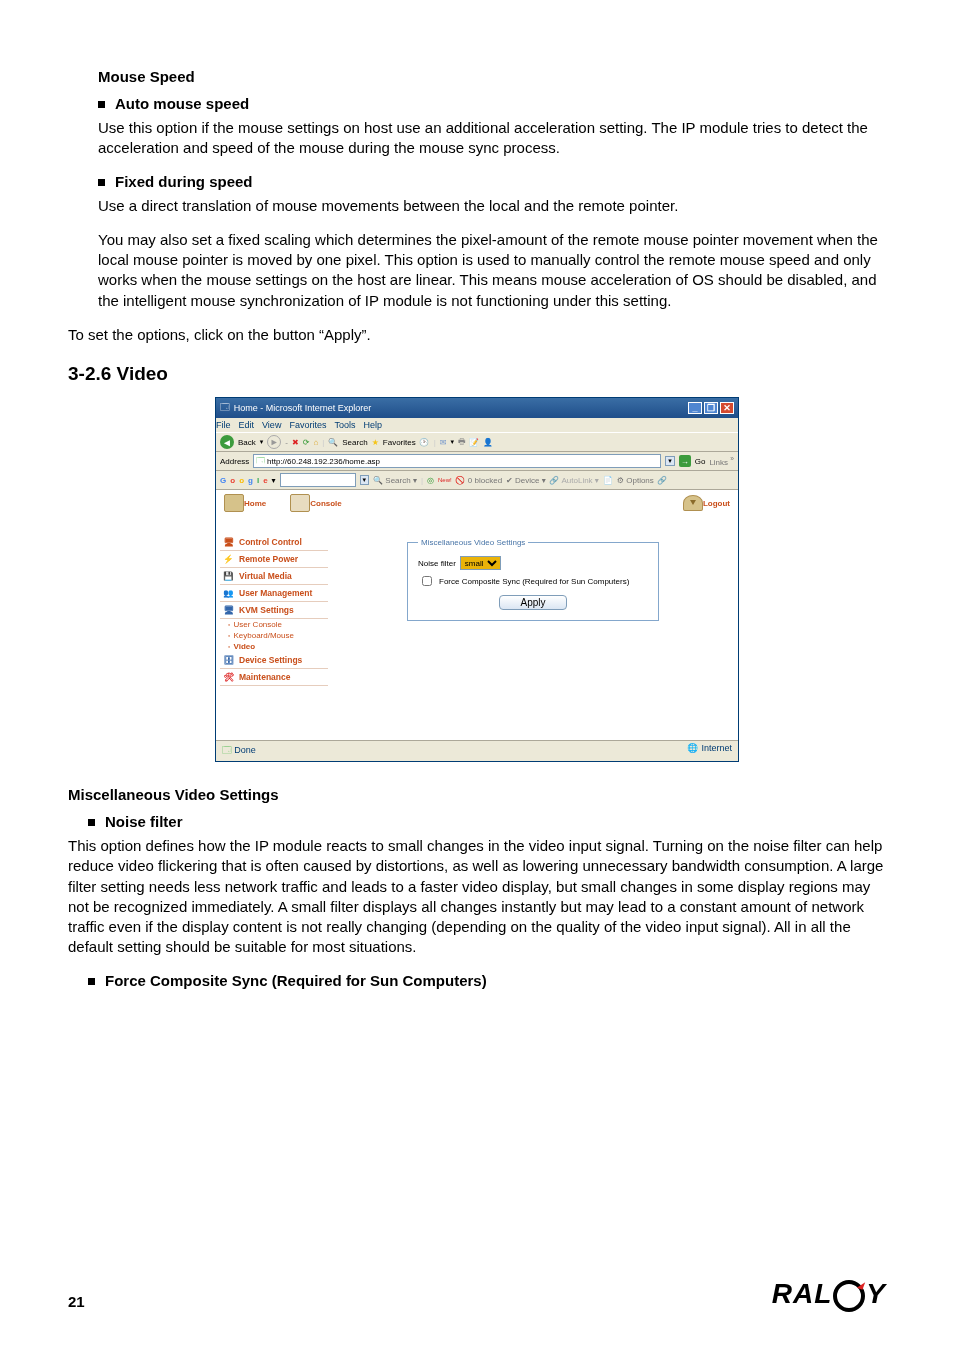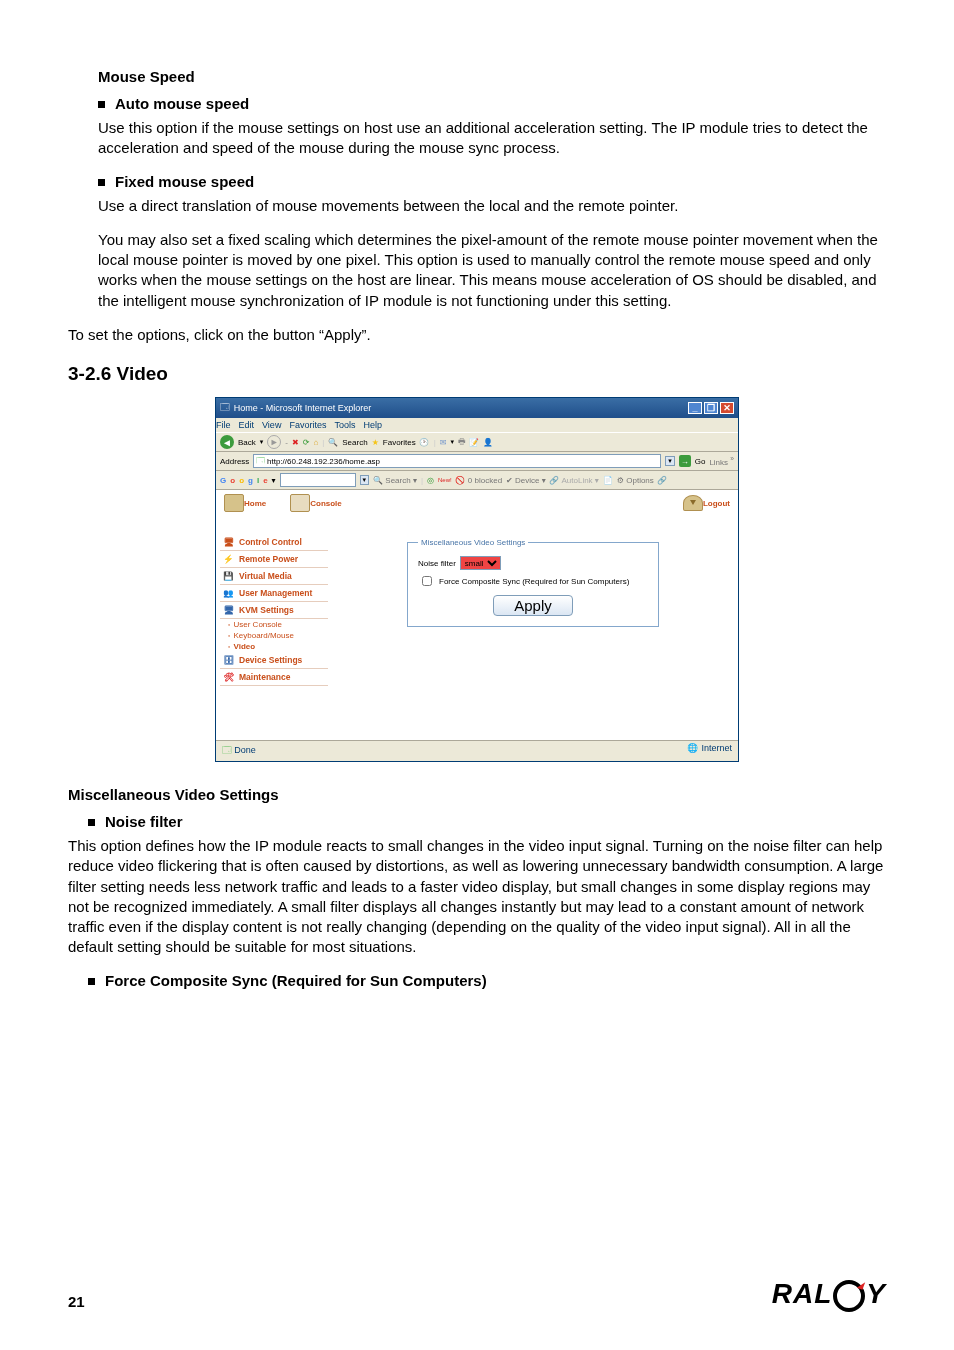"Fixed mouse speed" span.bullet-label { text: mouse -> during }
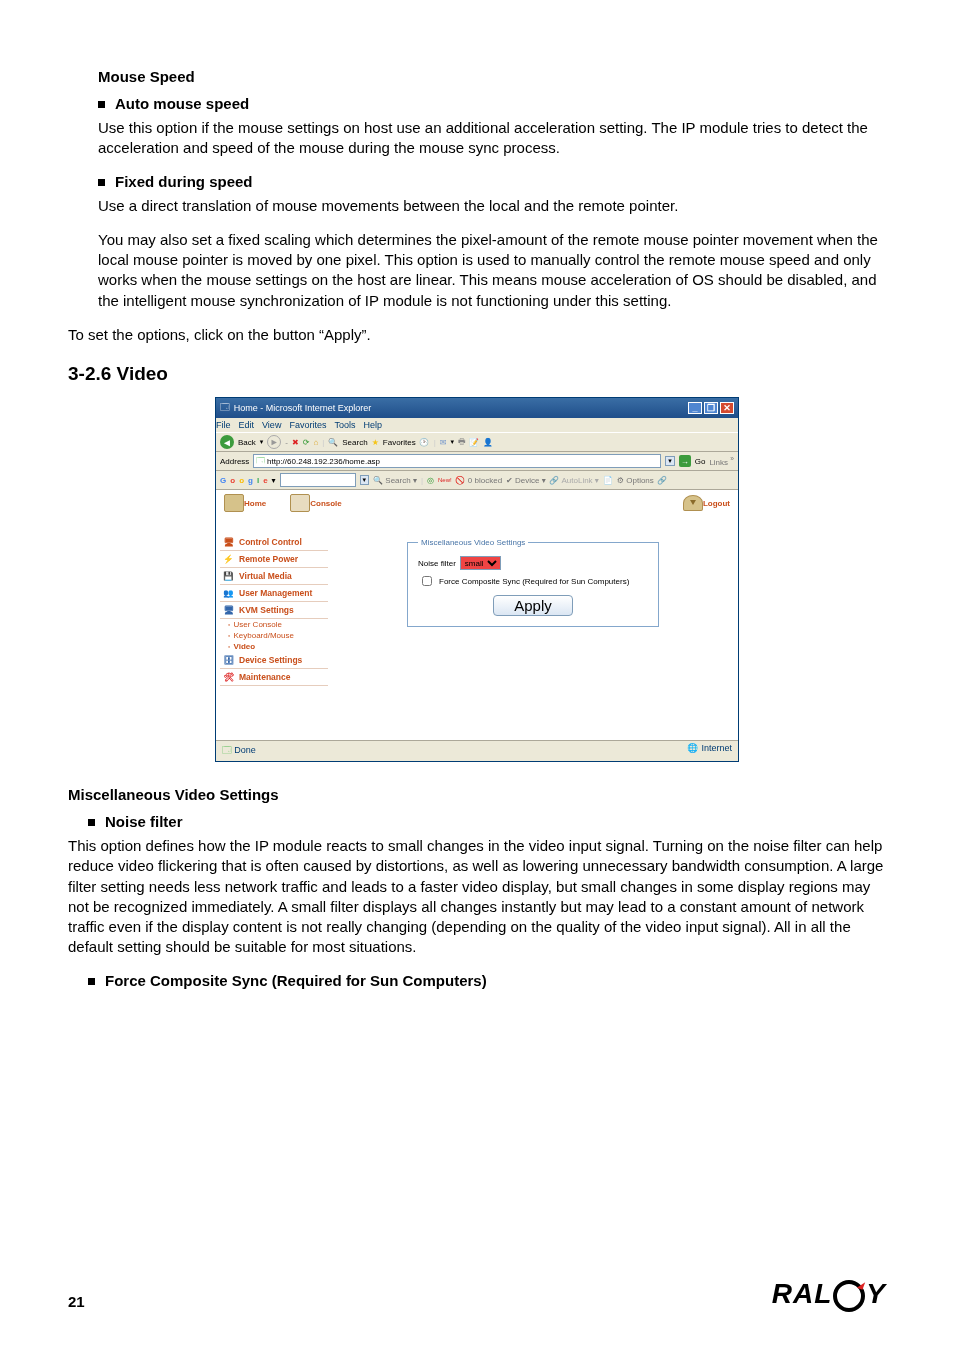"small" select.mini { background: #ef4444 -> #eab308 }
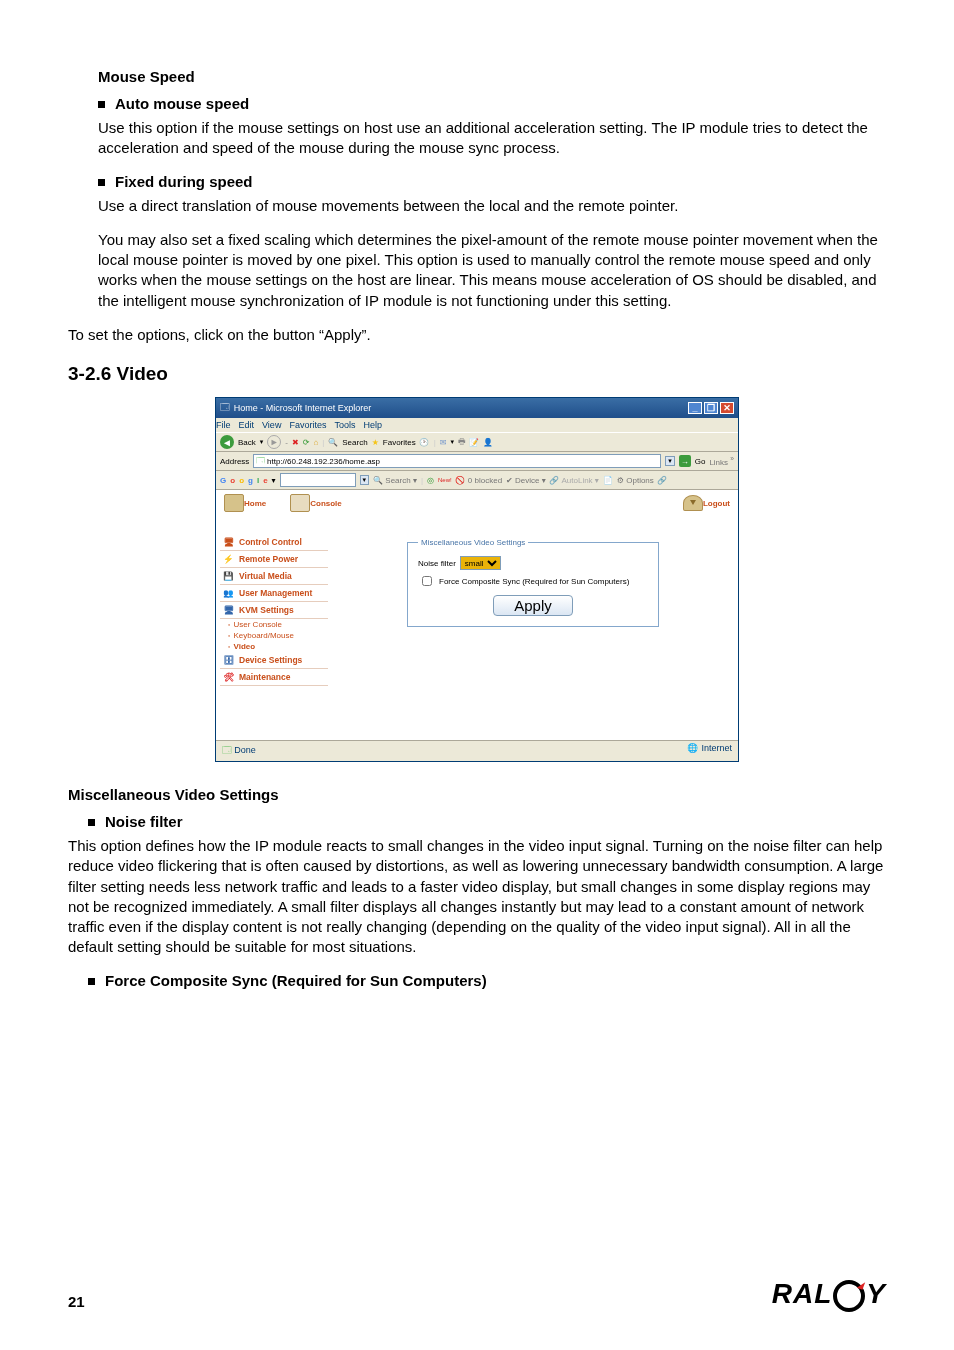"Apply" .apply-btn { font-size: 15px -> 10px }
